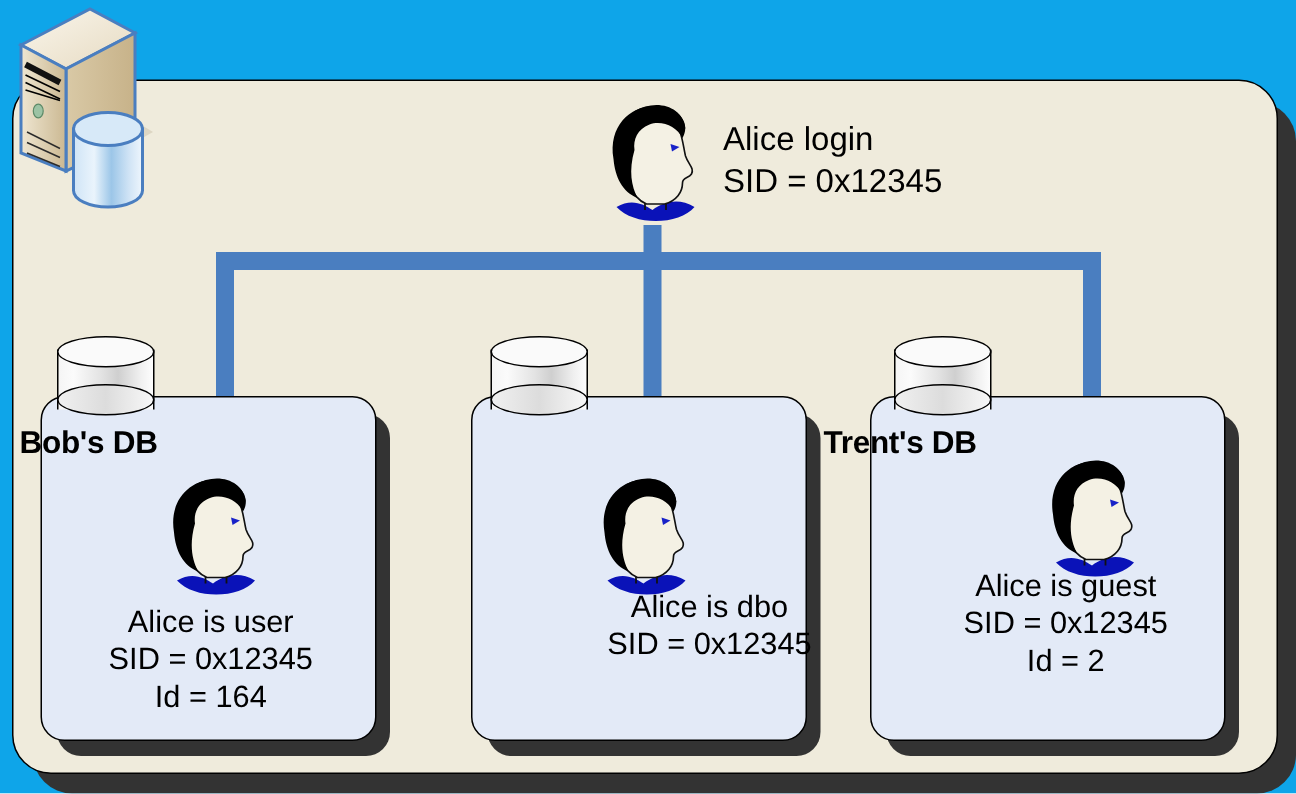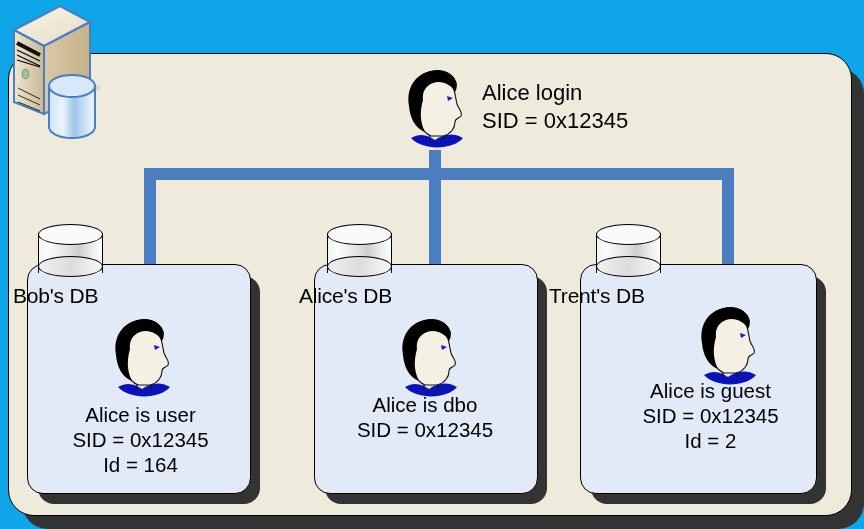"Bob's DB" .db-label { font-weight: none -> bold }
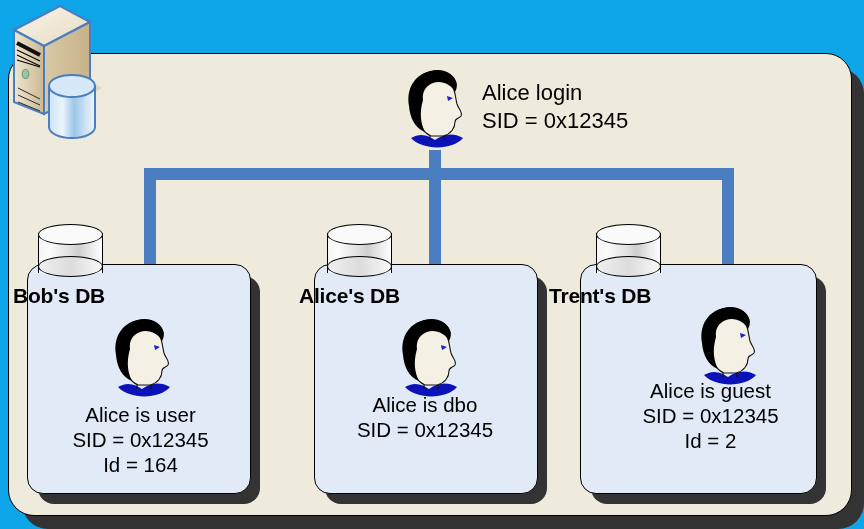"Alice's DB" div.db-label { html: <div>Alice's DB</div> -> none }
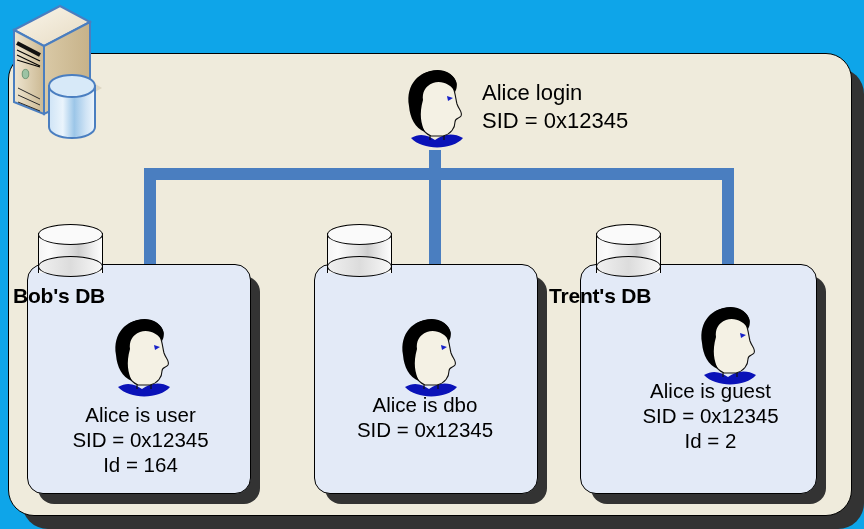"Alice is dbo" div.db-text { padding-left: none -> 48px }
